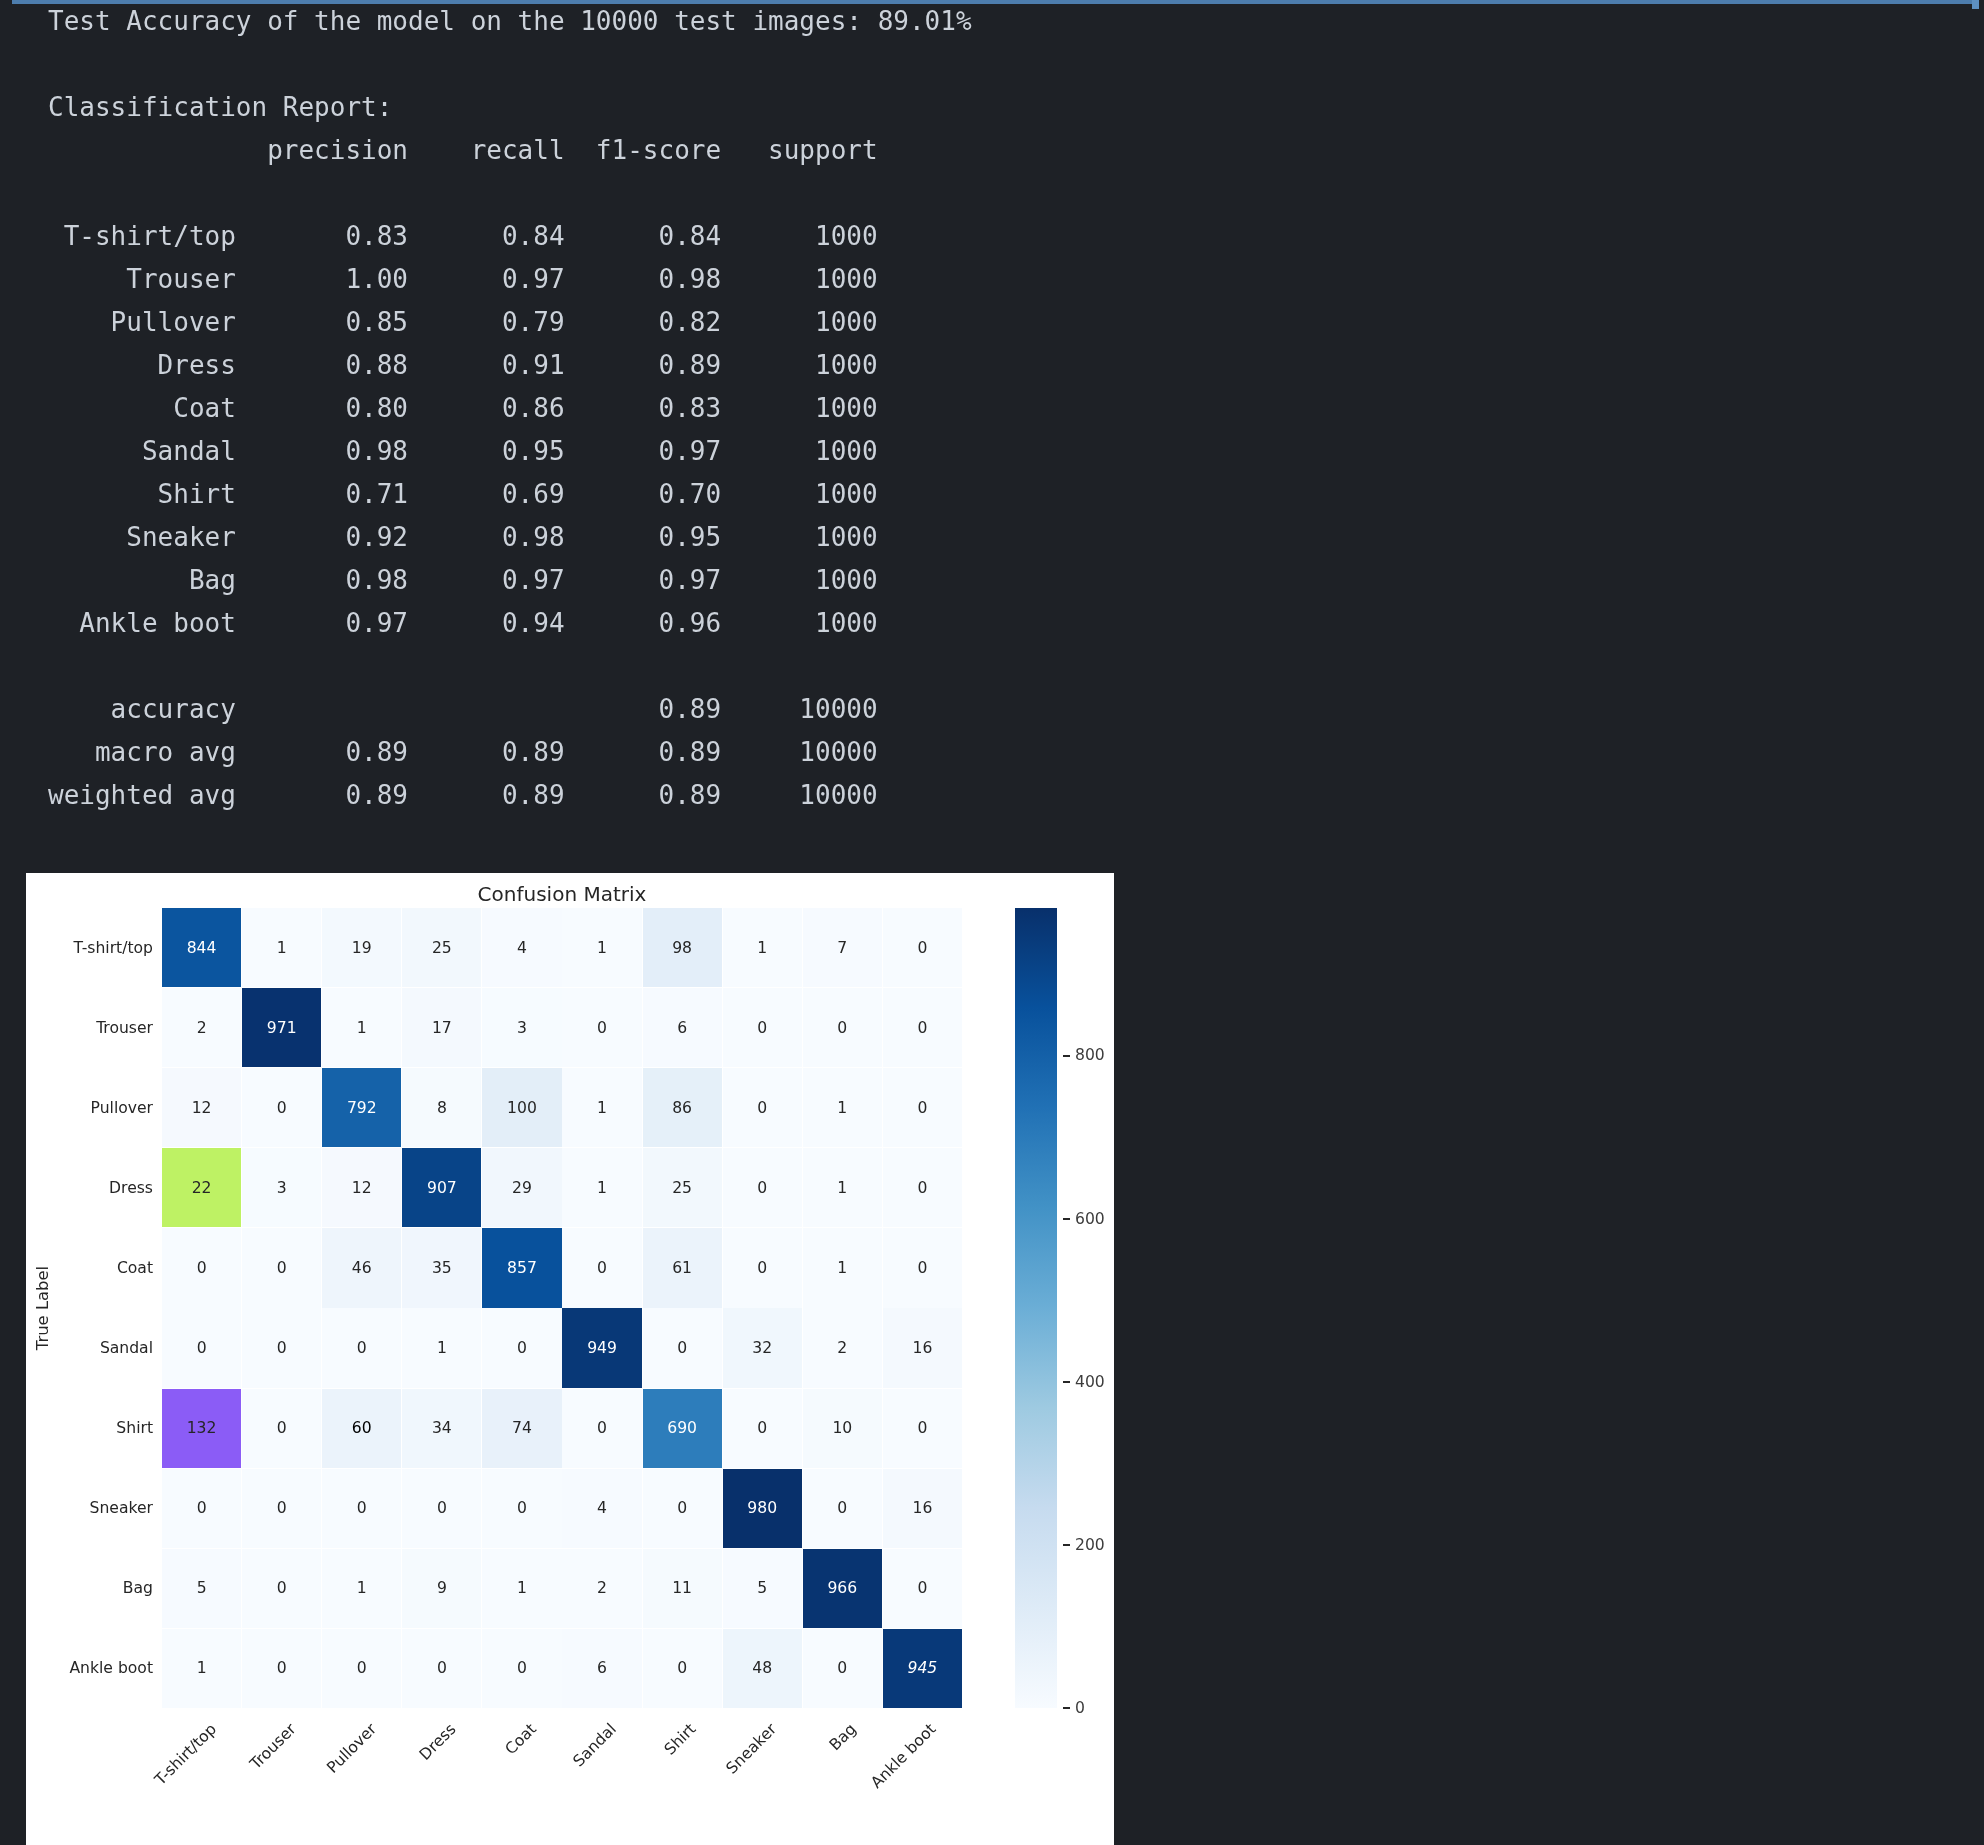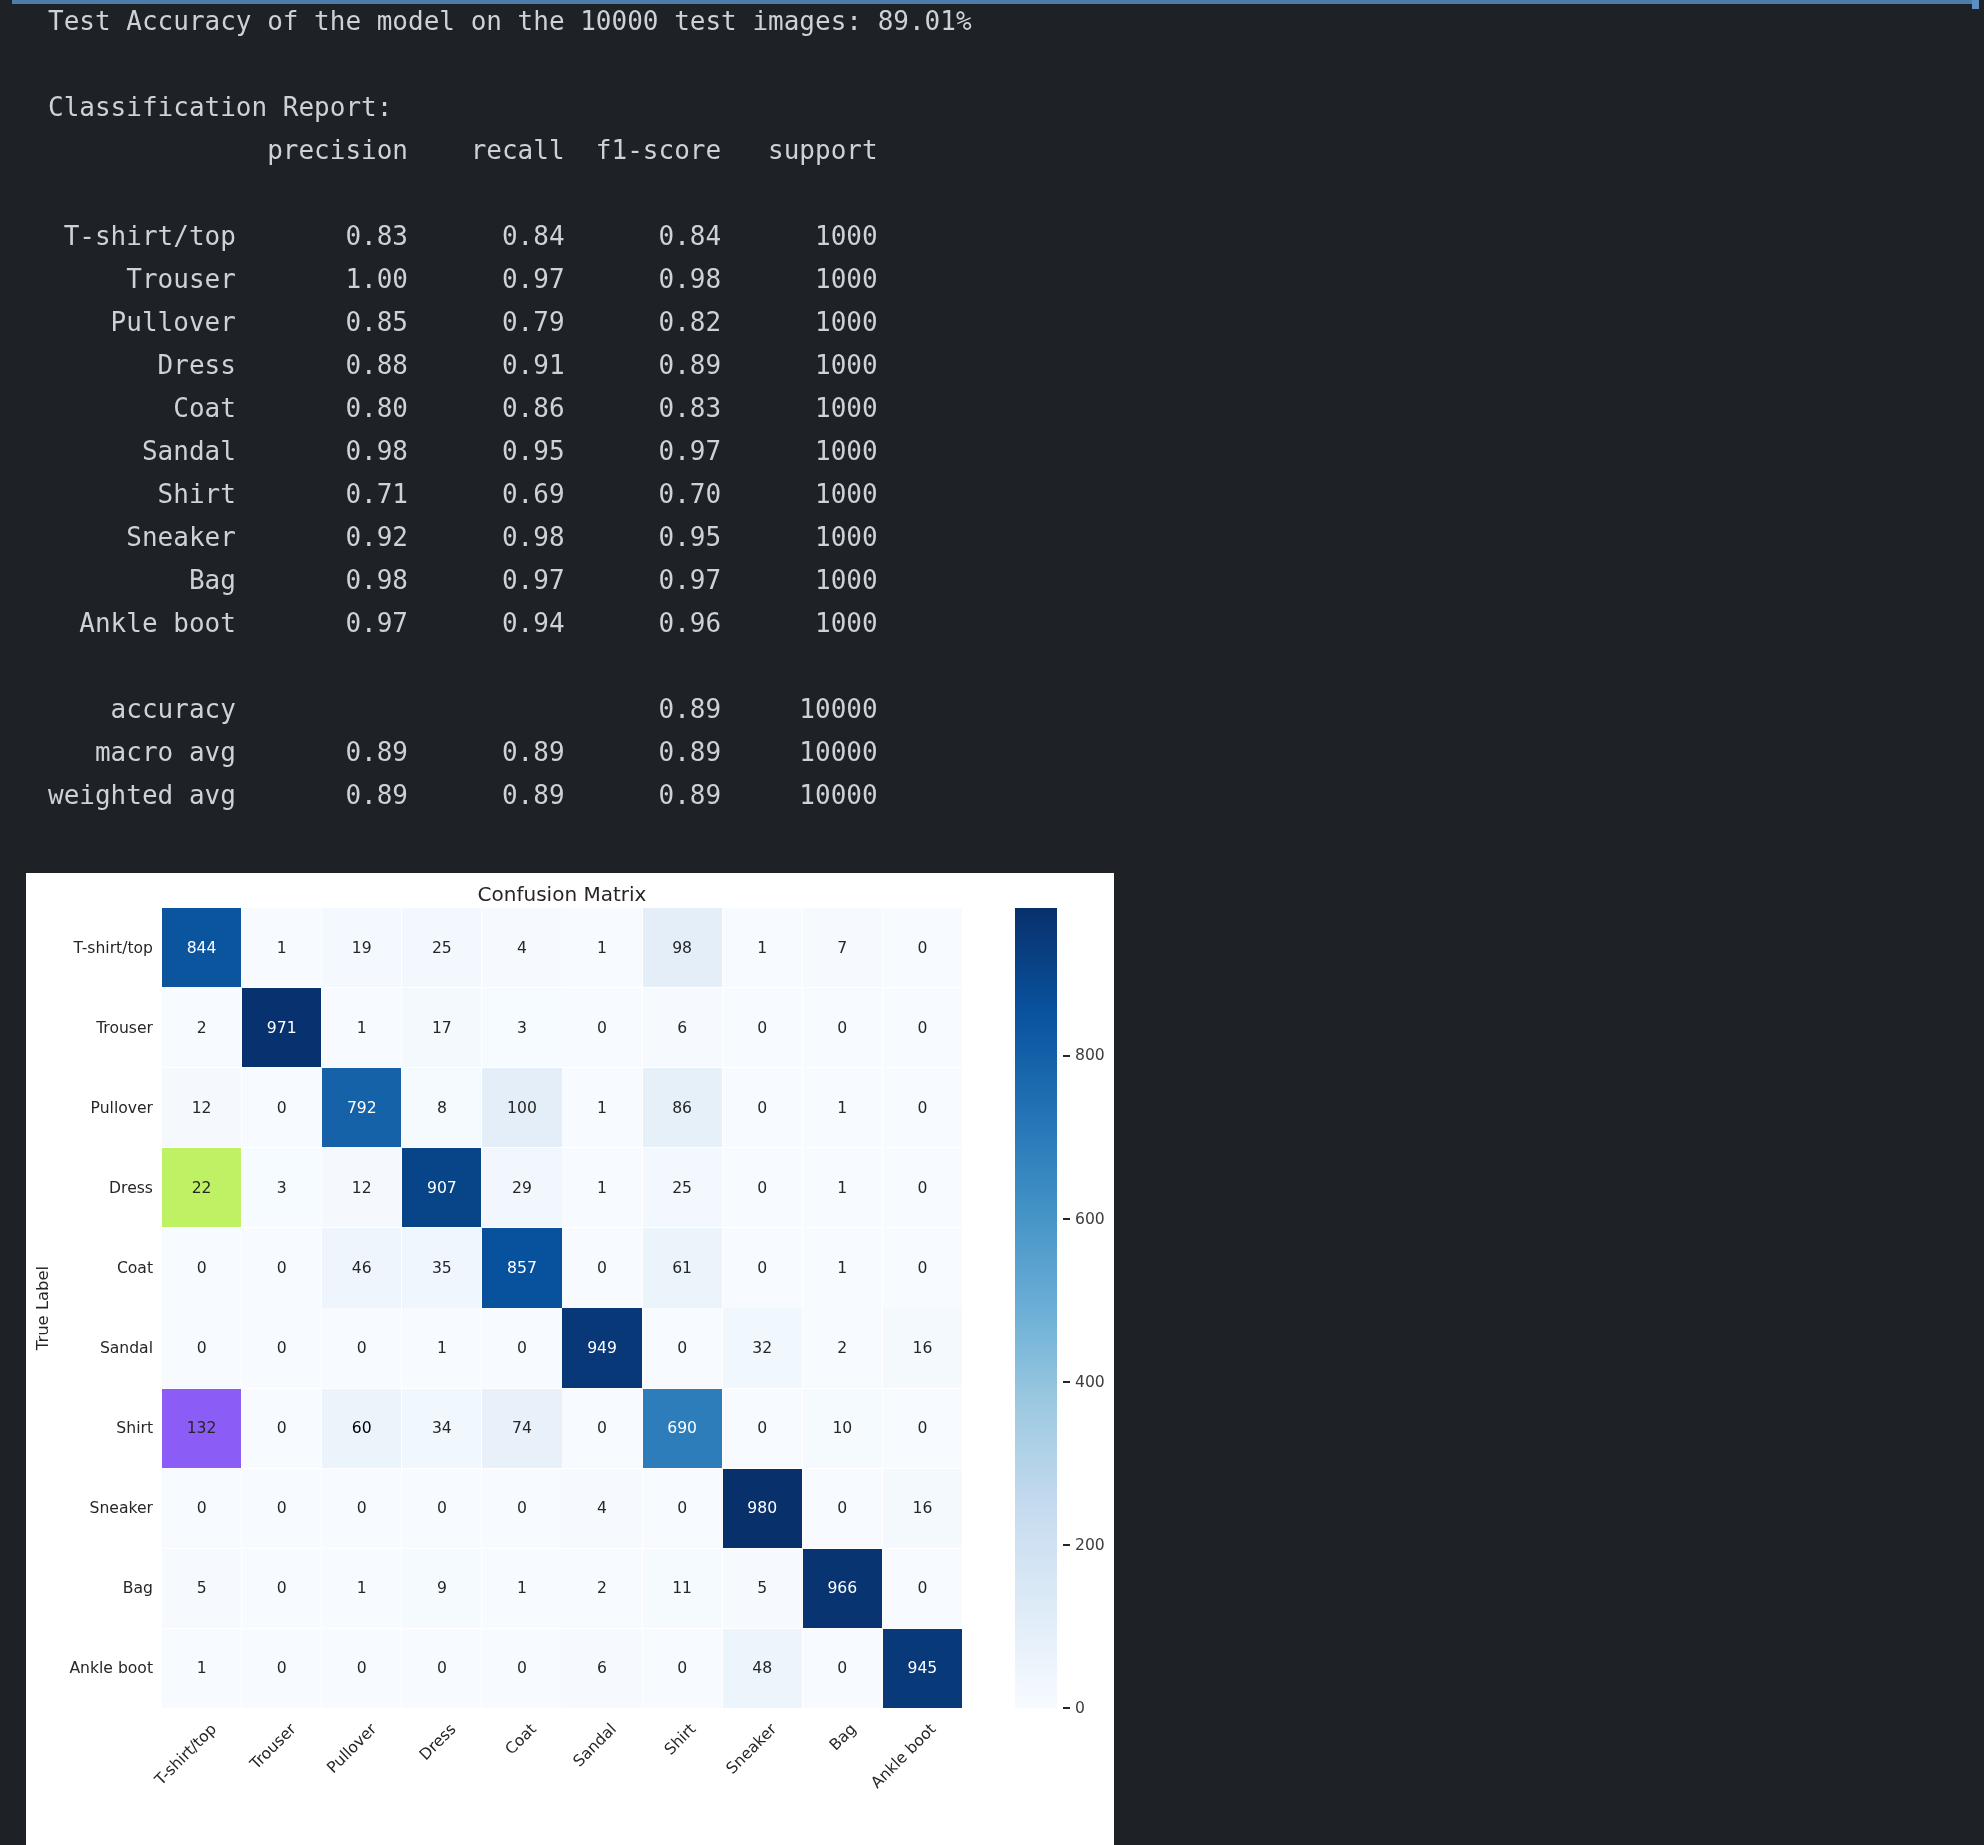"945" div.heatmap-cell { font-style: none -> italic }
